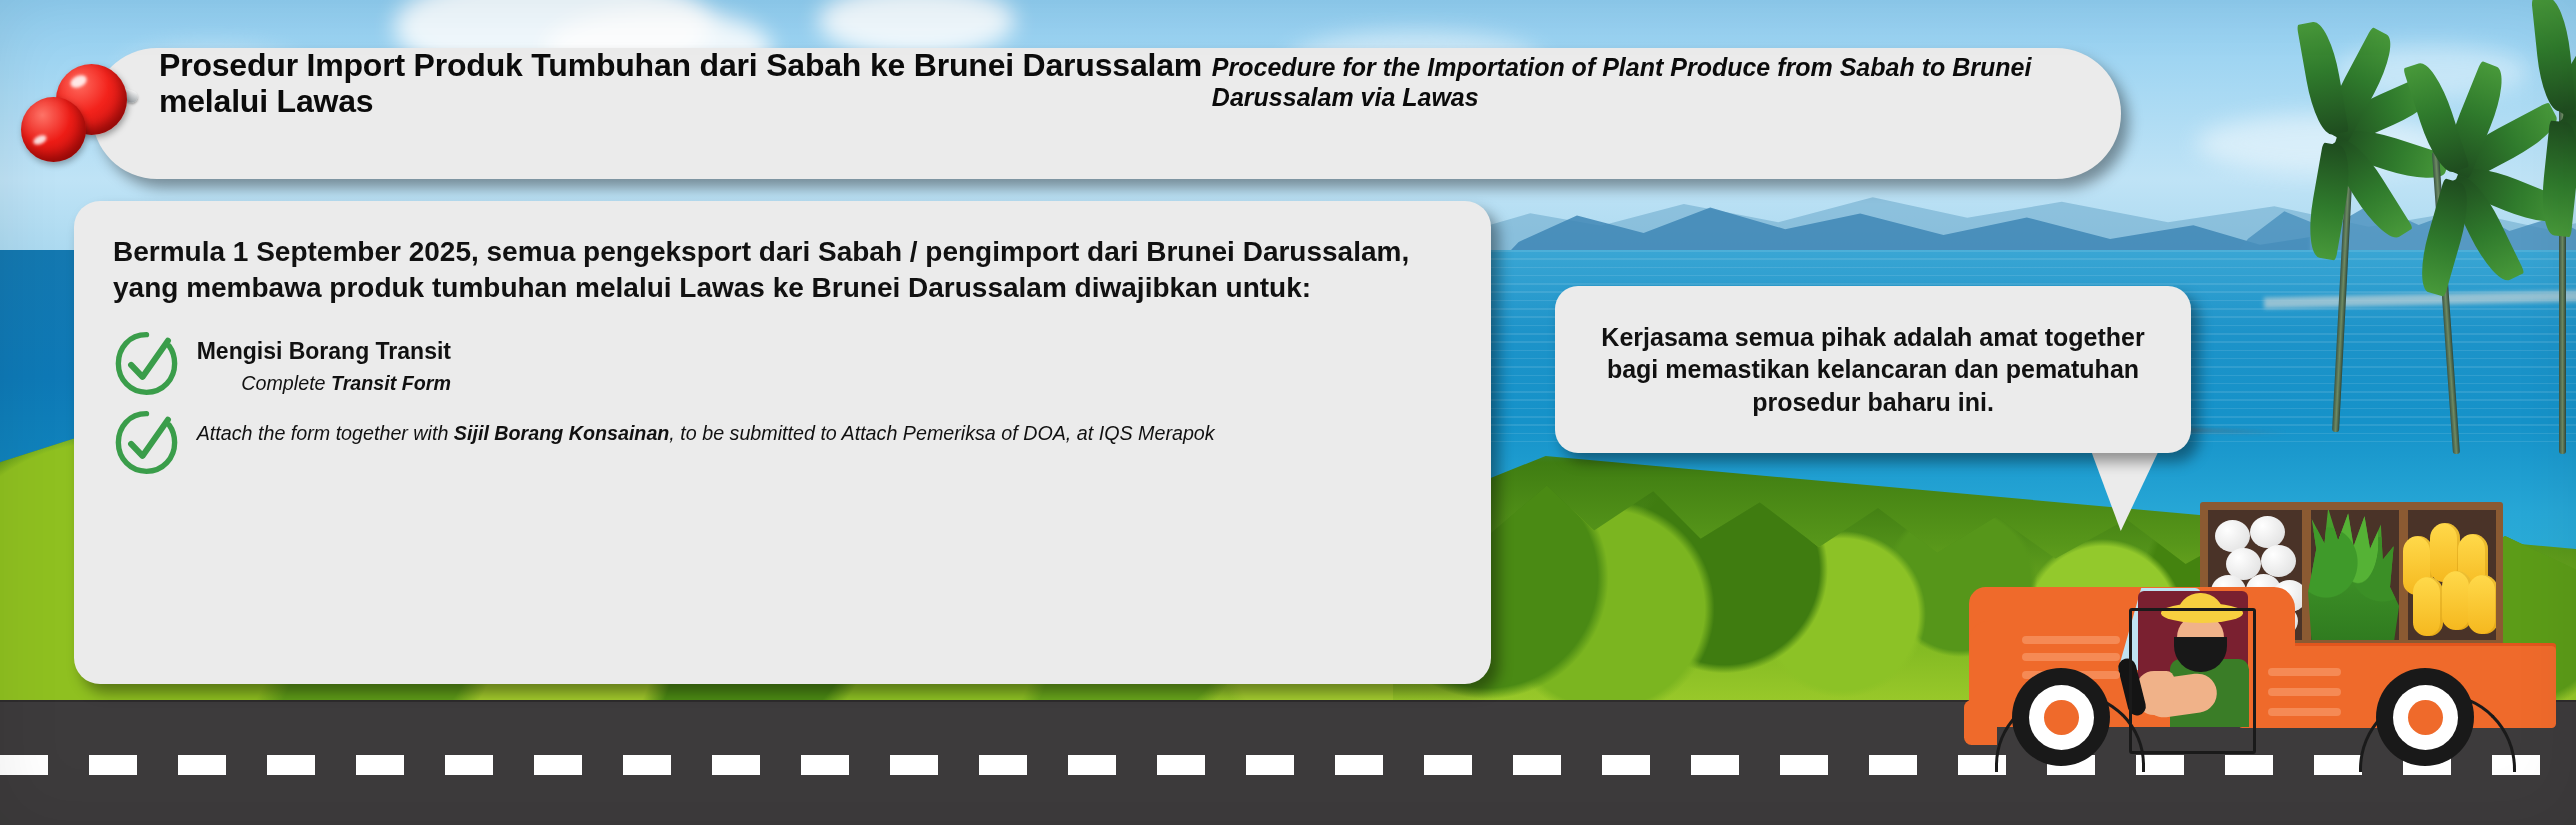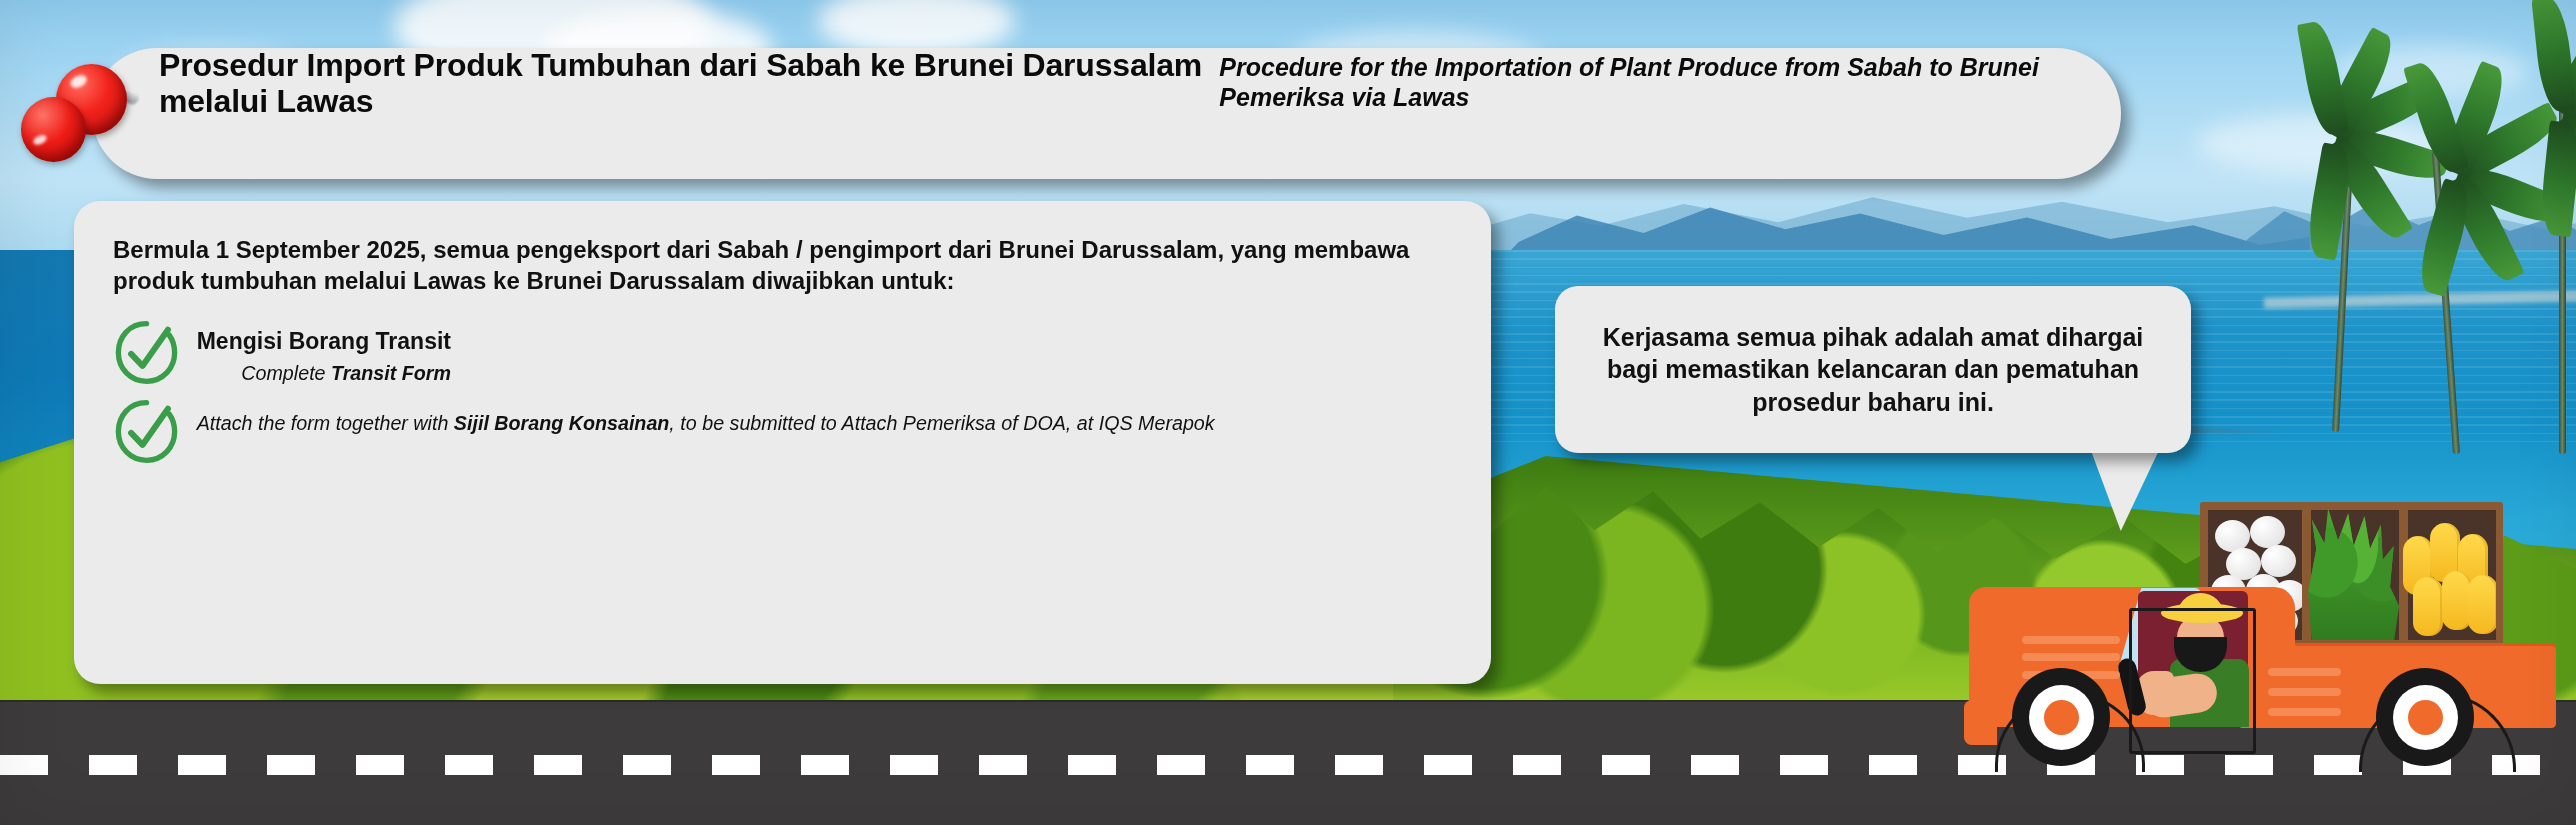"Procedure for the Importation of" div.title-sub { text: Pemeriksa -> Darussalam }
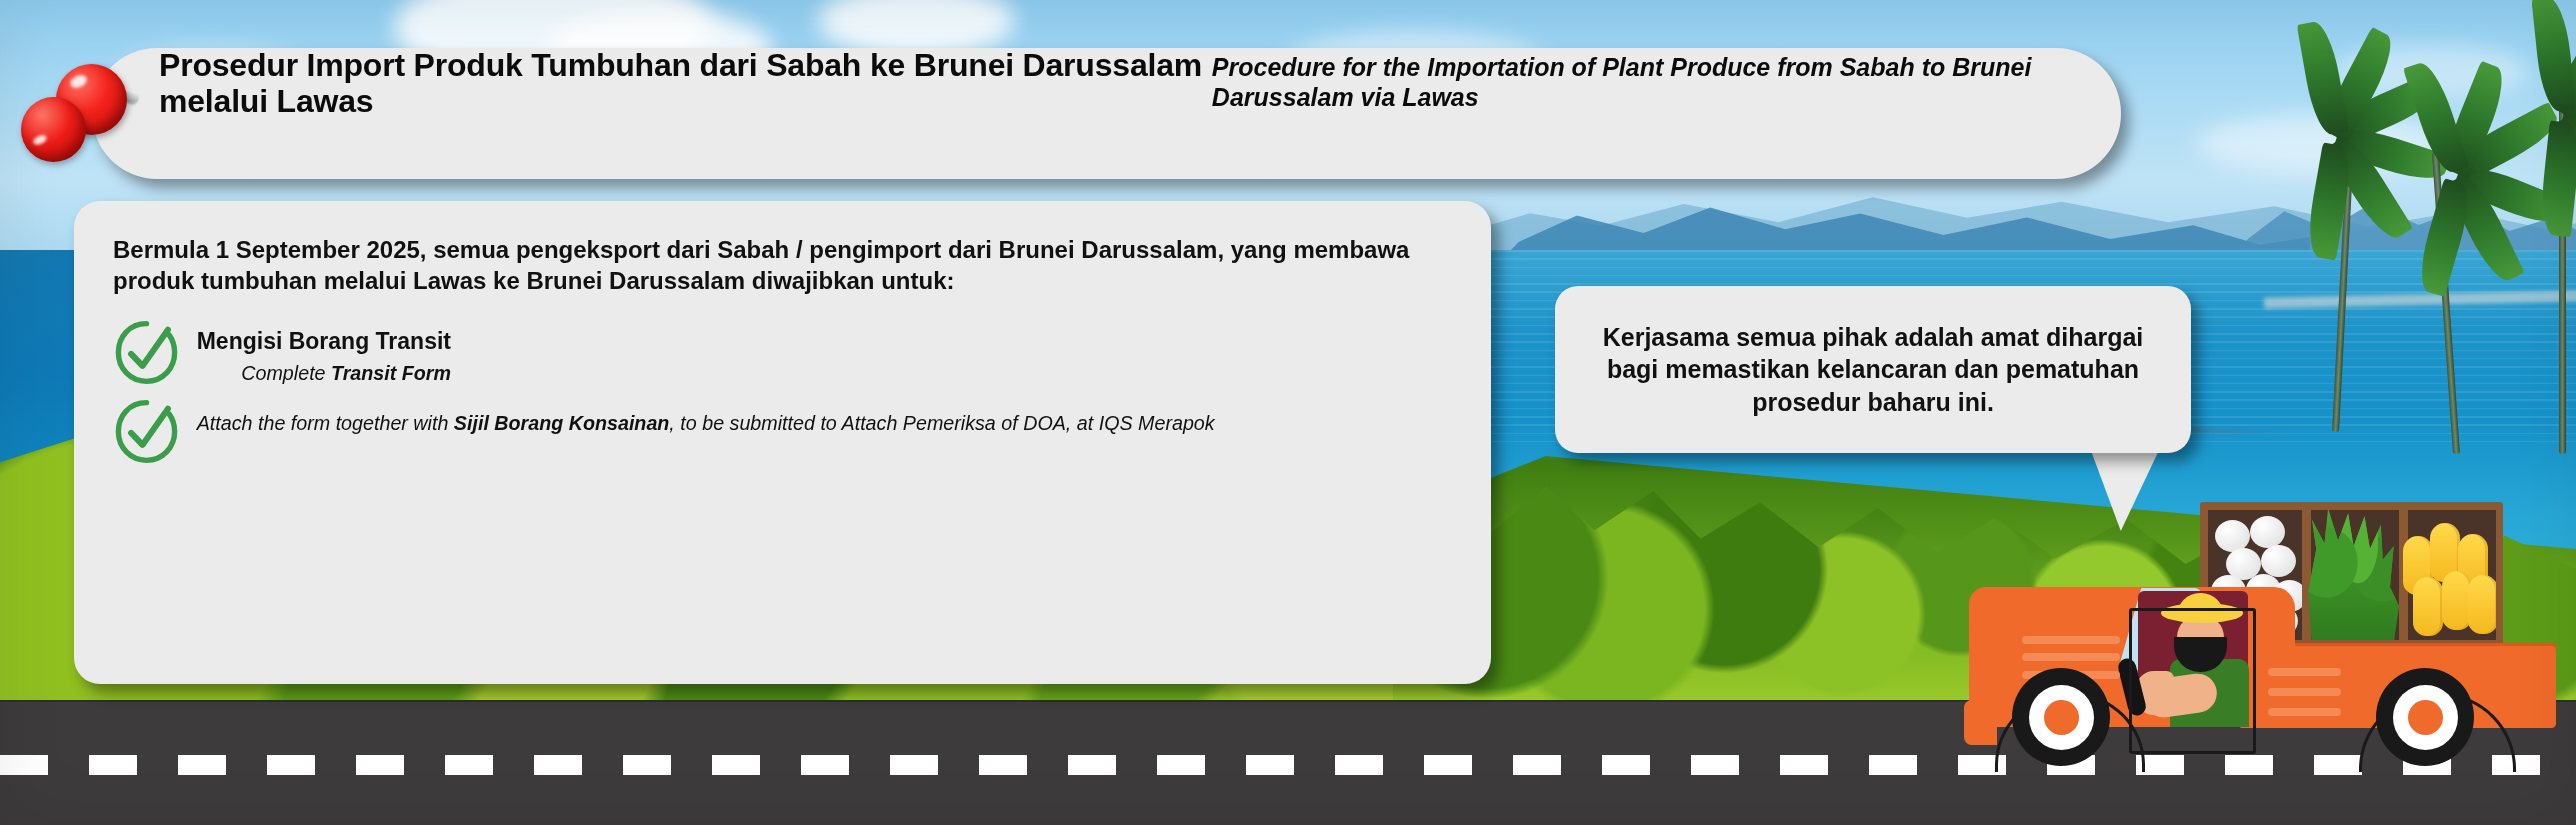"Bermula 1 September 2025, semua" .para-ms { font-size: 24px -> 28px }
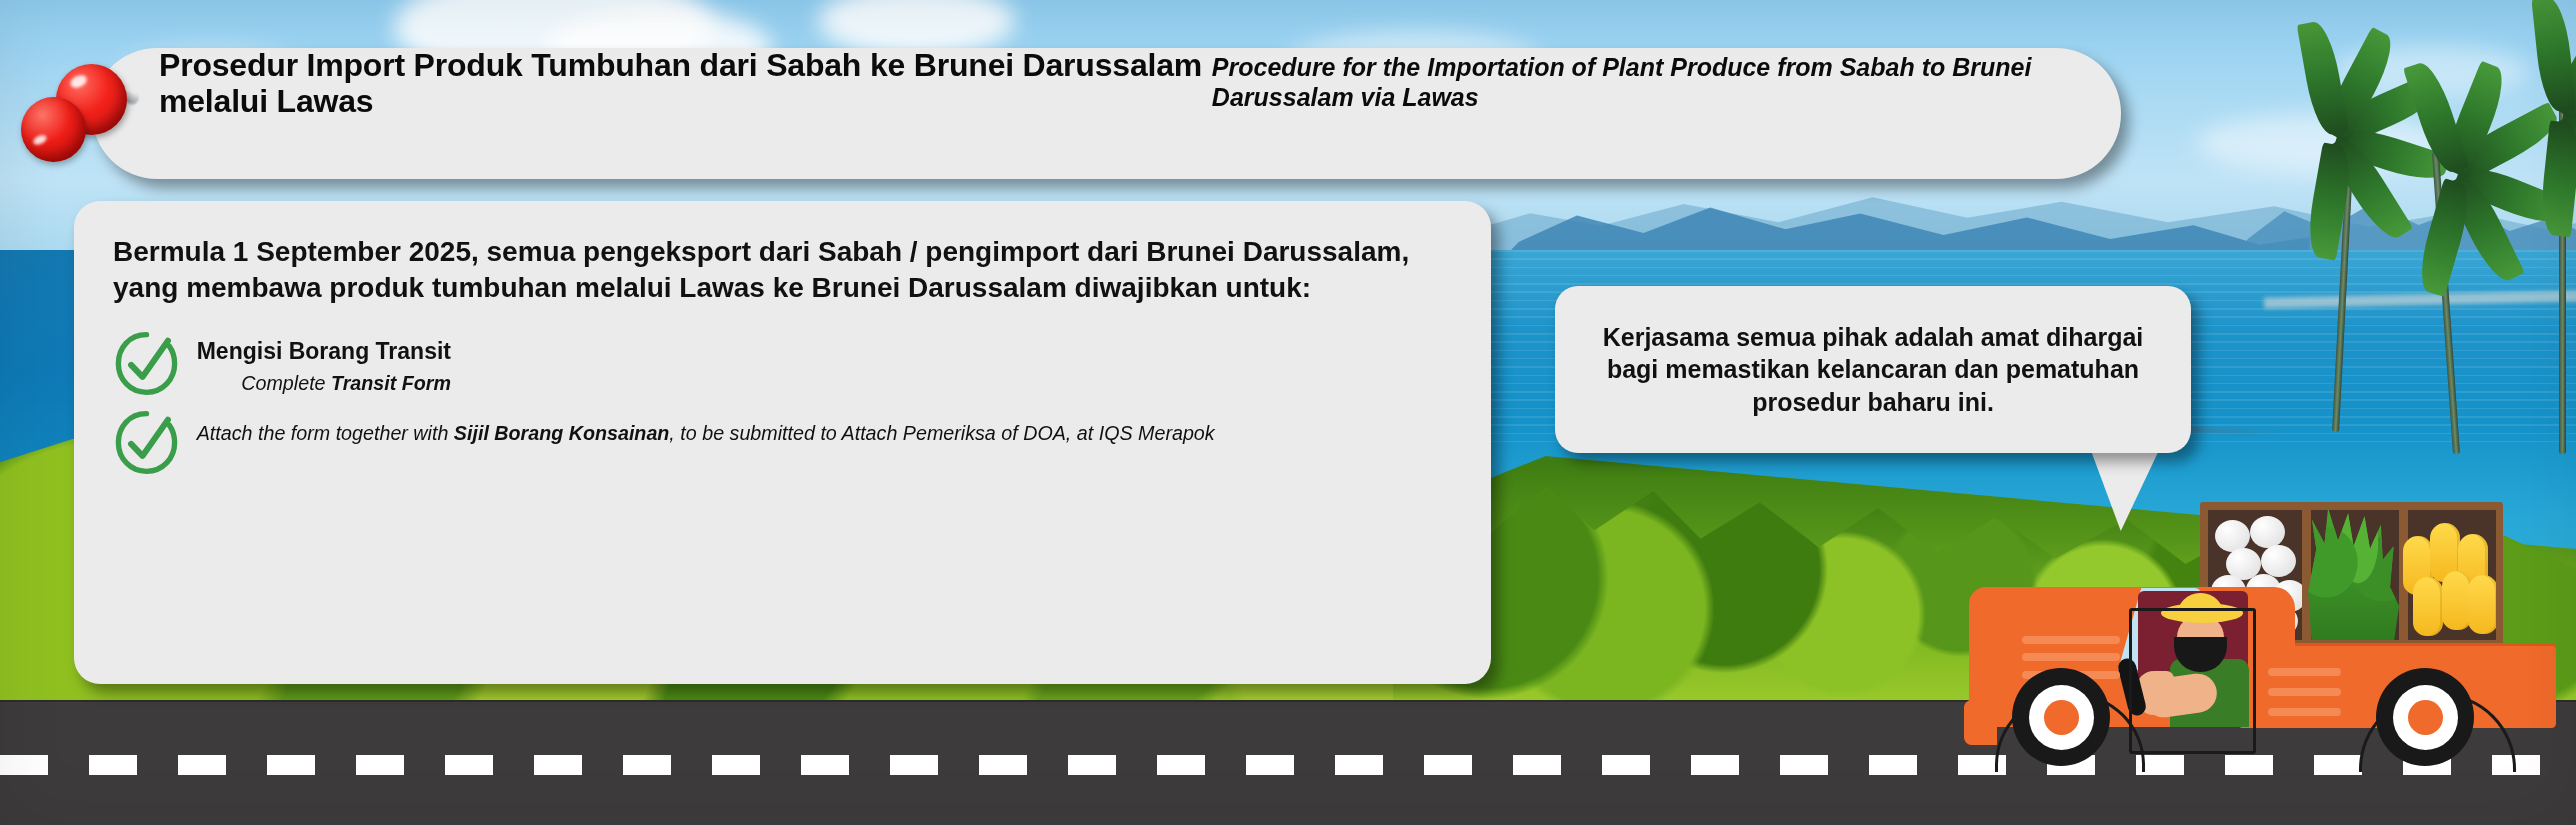"Kerjasama semua pihak adalah amat" div.bubble-text { text: dihargai -> together }
